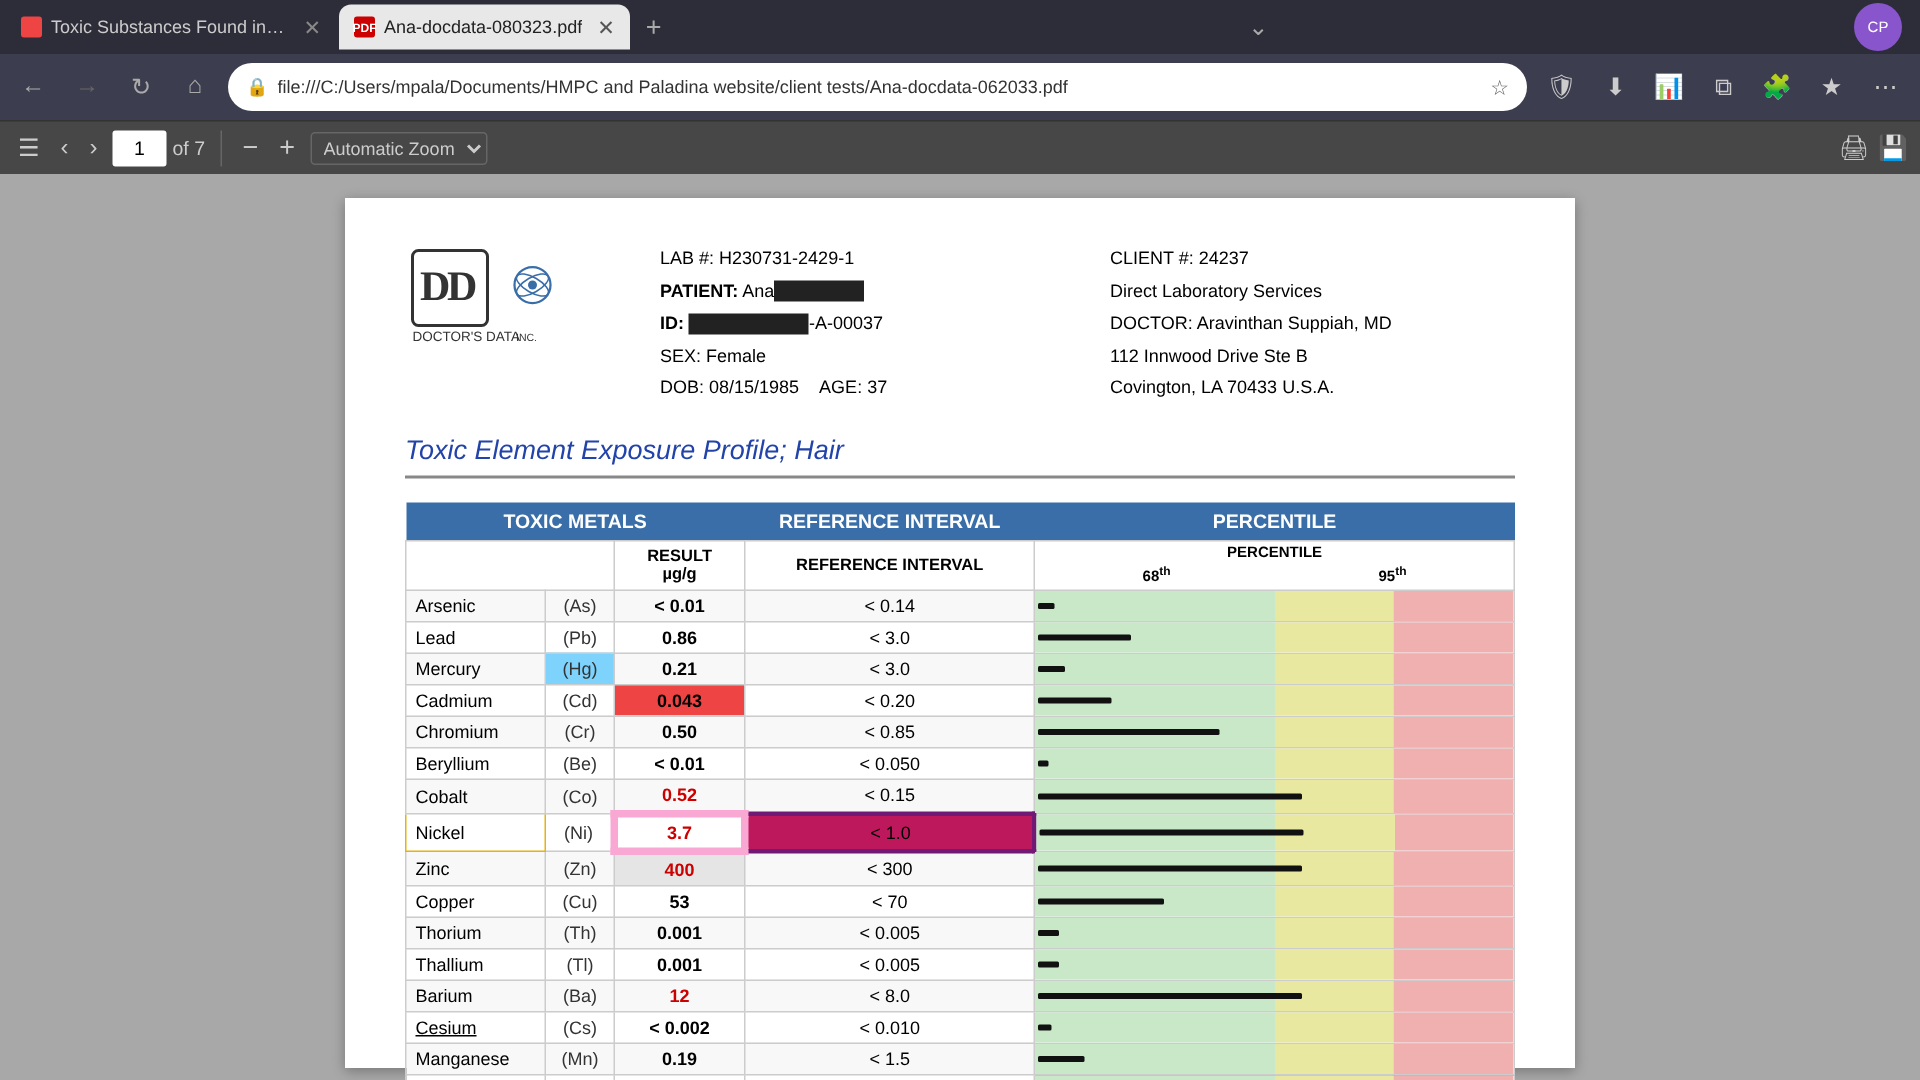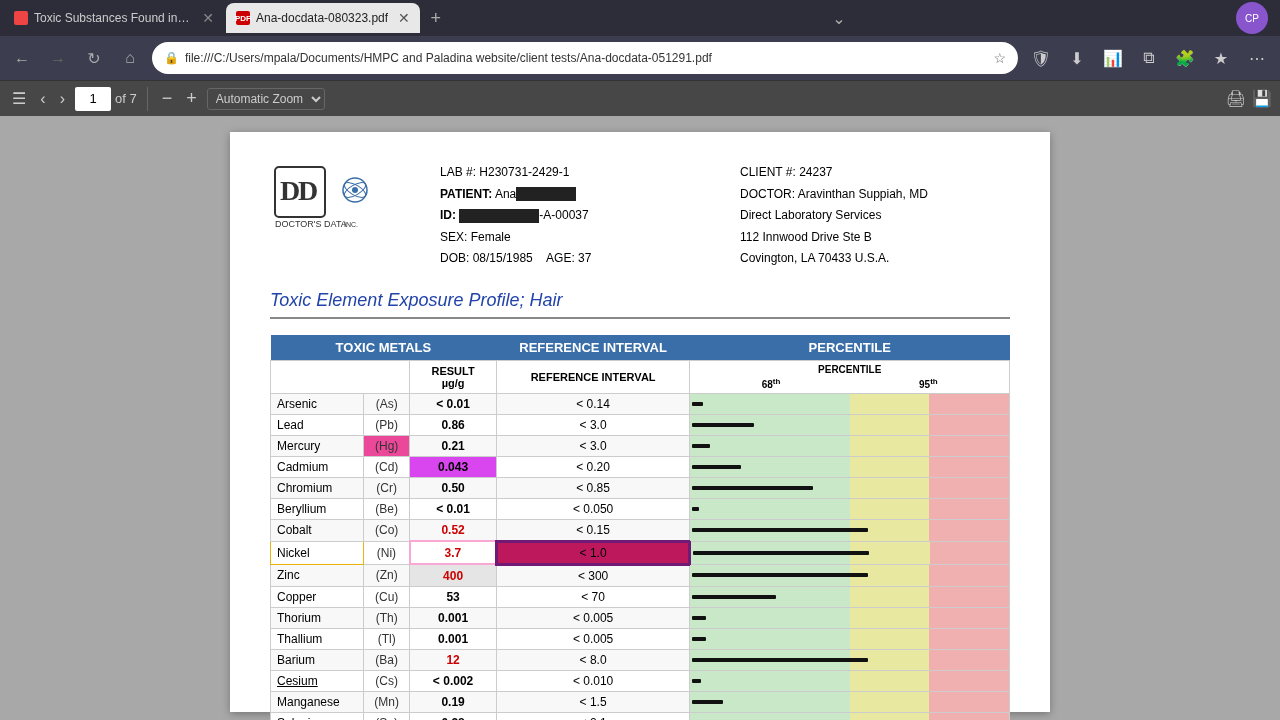"file:///C:/Users/mpala/Documents/HMPC" span.url-text { text: tests/Ana-docdata-051291.pdf -> tests/Ana-docdata-062033.pdf }
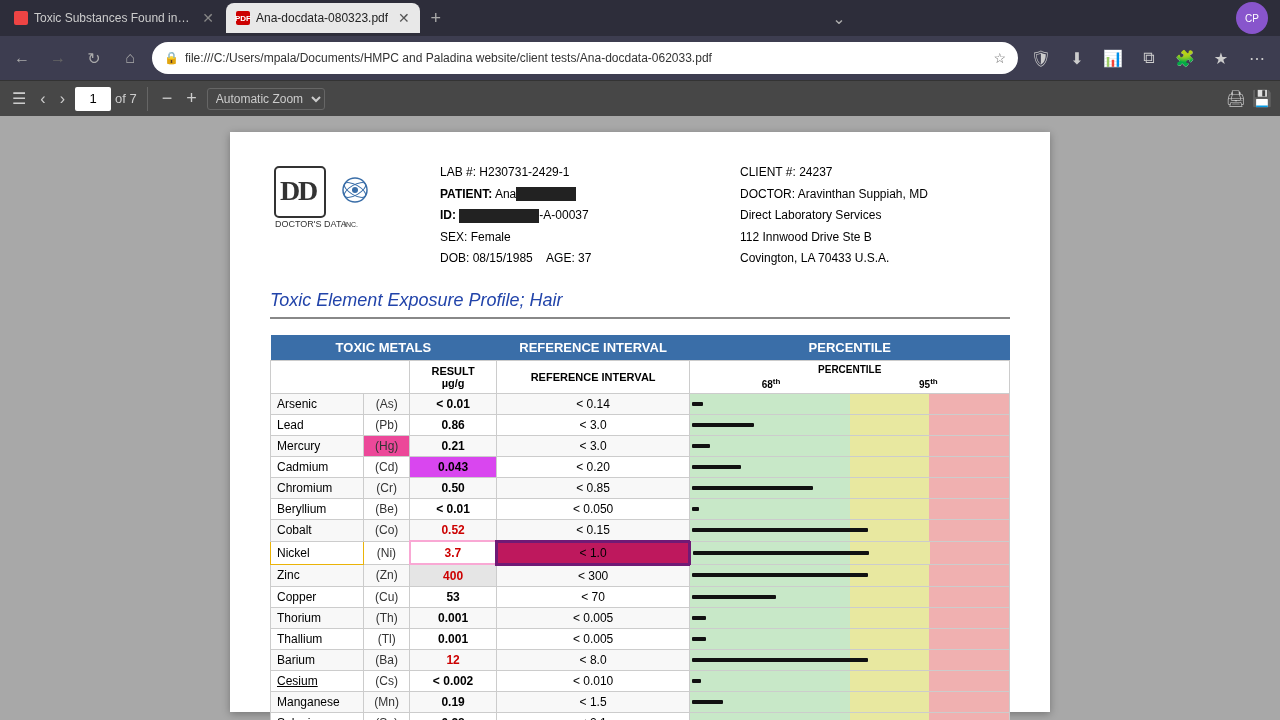"DOCTOR: Aravinthan Suppiah, MD" div { order: before "Direct Laboratory Services" -> after "Direct Laboratory Services" }
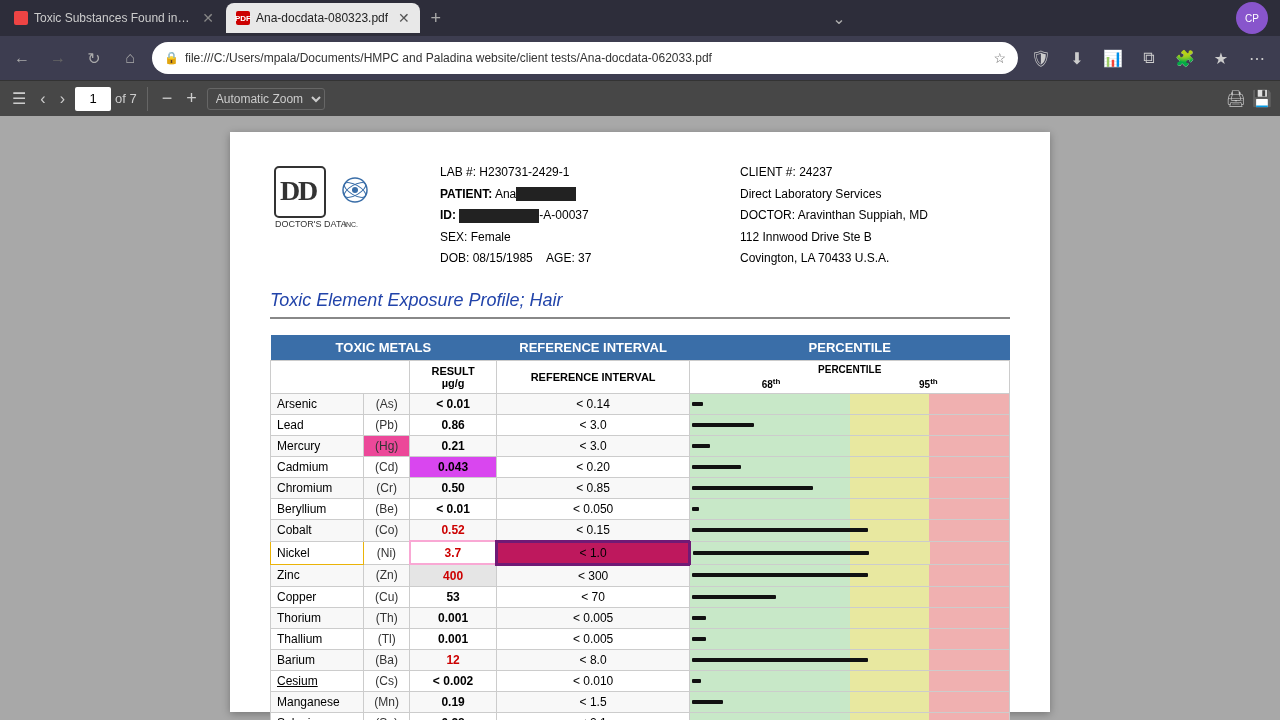"(Hg)" td.element-symbol { background: #ec4899 -> #7dd3fc }
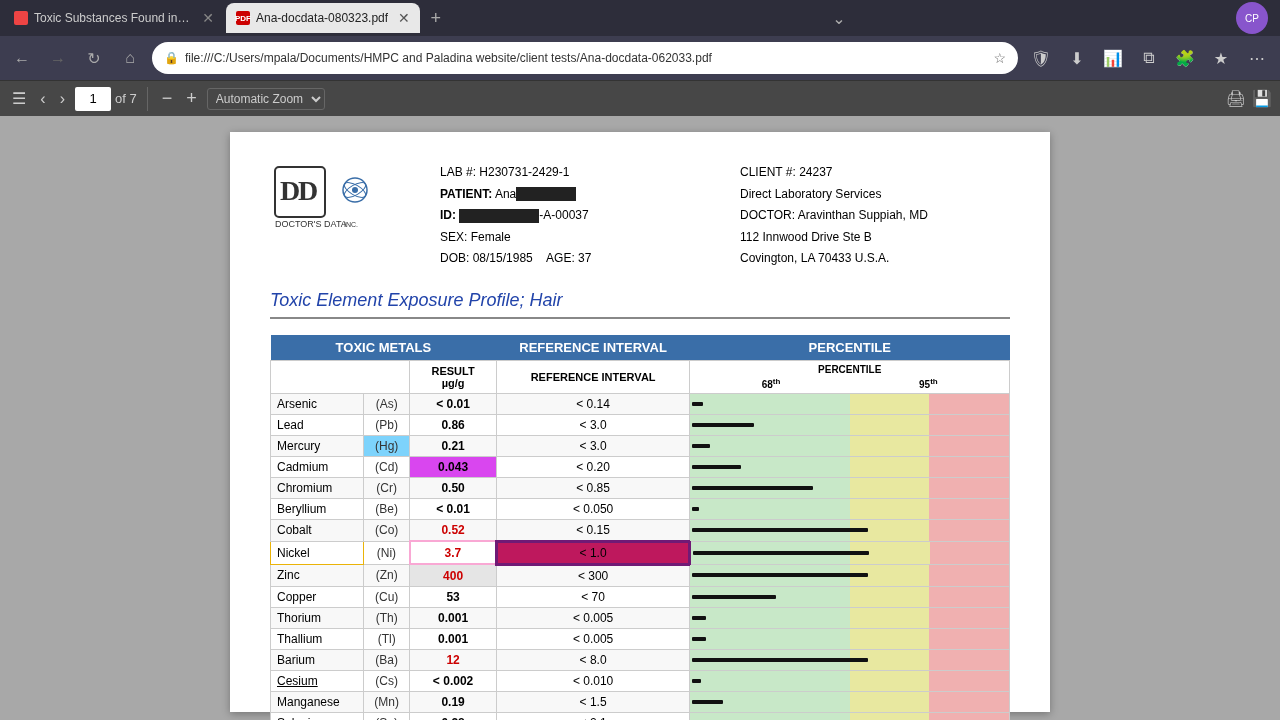"0.043" td.result-val { background: #d946ef -> #ef4444 }
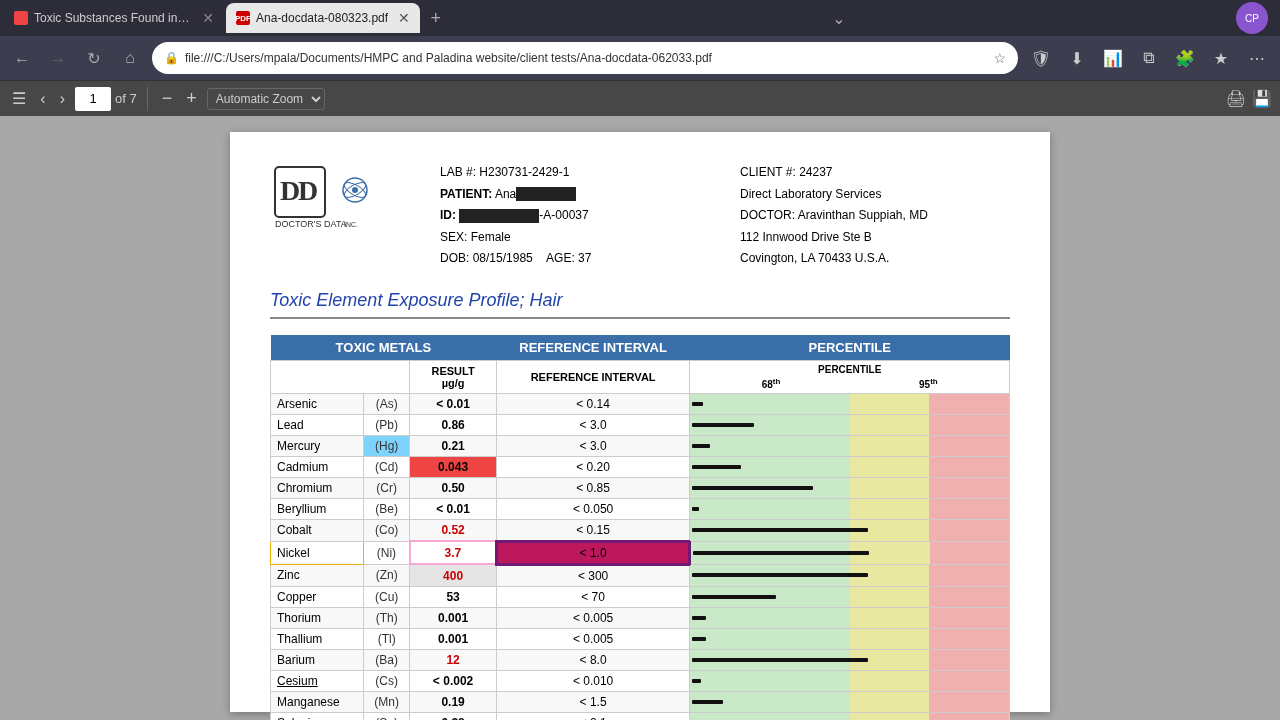"3.7" td.result-val { border: 2px solid #f9a8d4 -> 5px solid #f9a8d4 }
